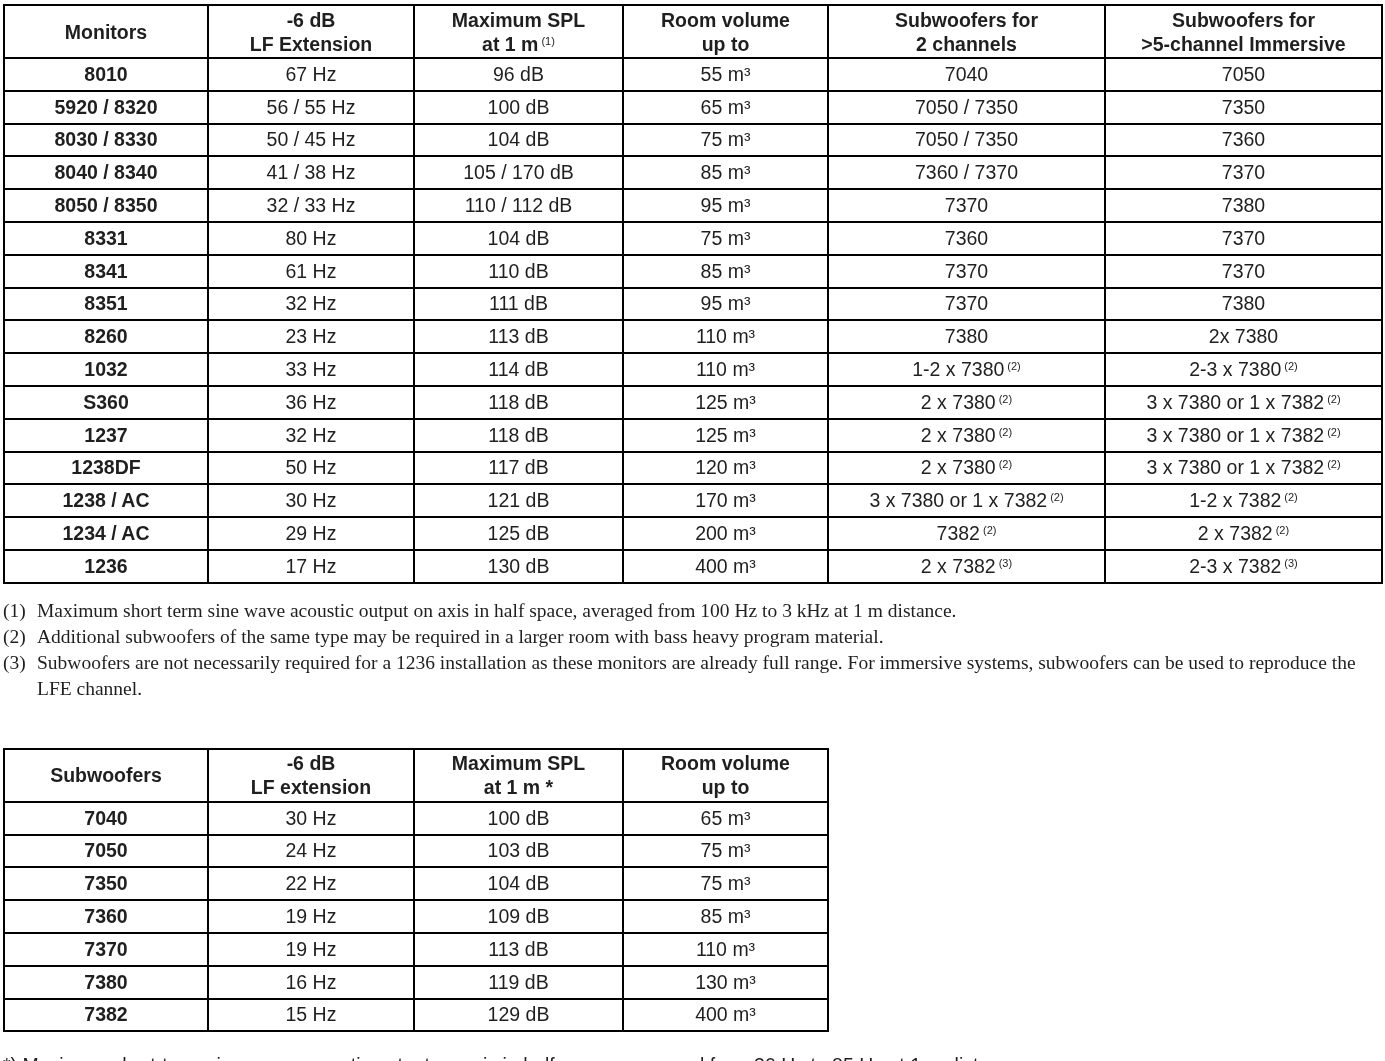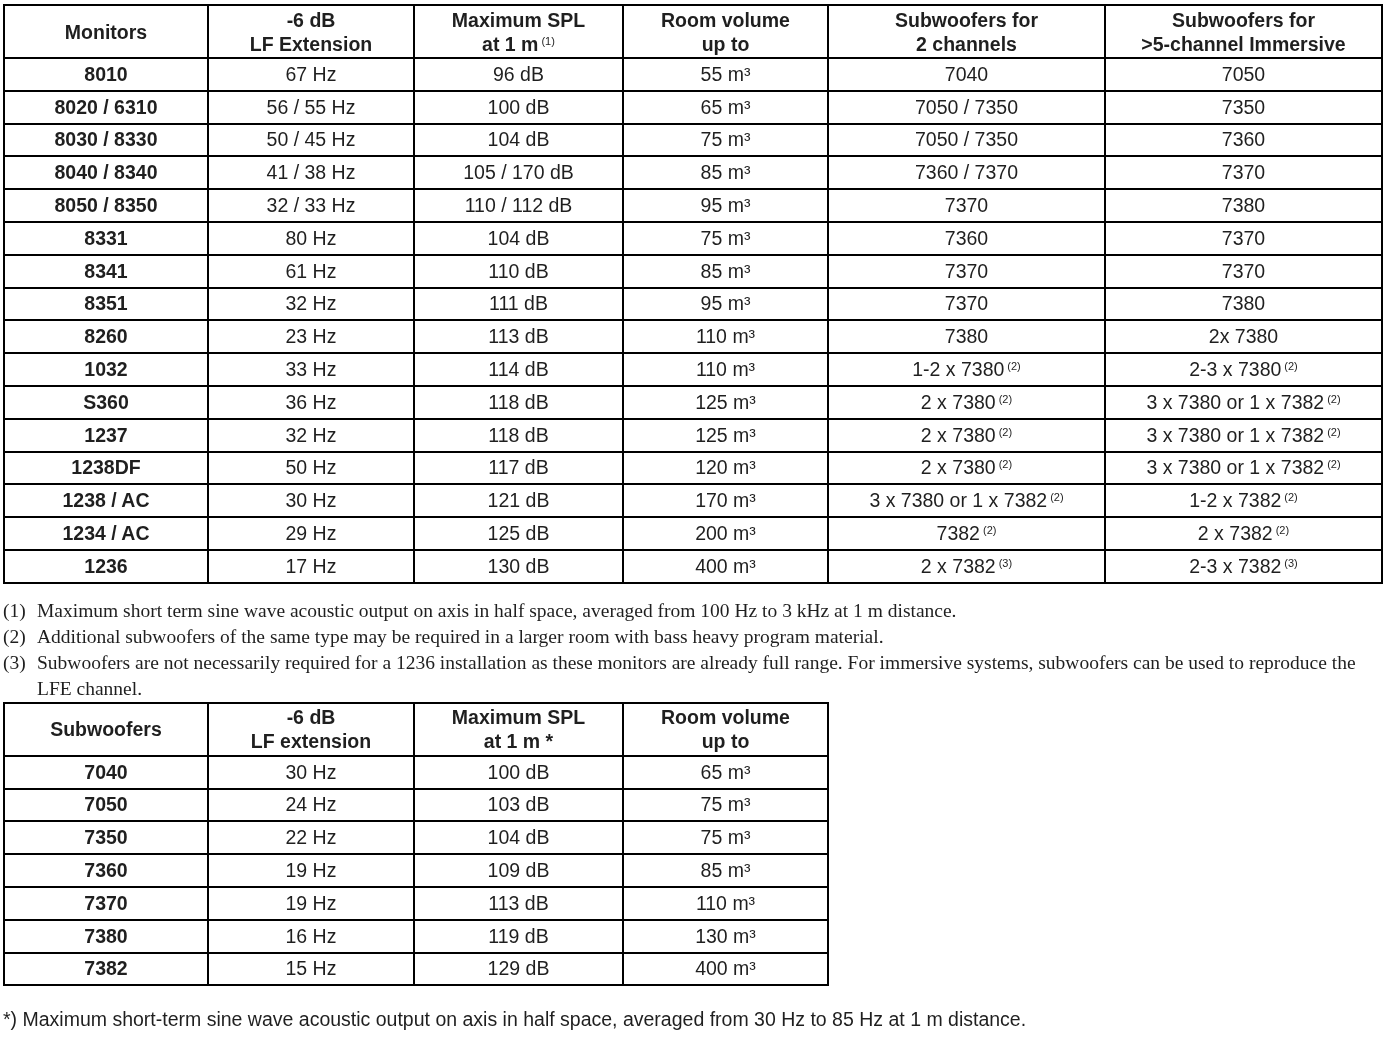"8020 / 6310" td { text: 8020 / 6310 -> 5920 / 8320 }
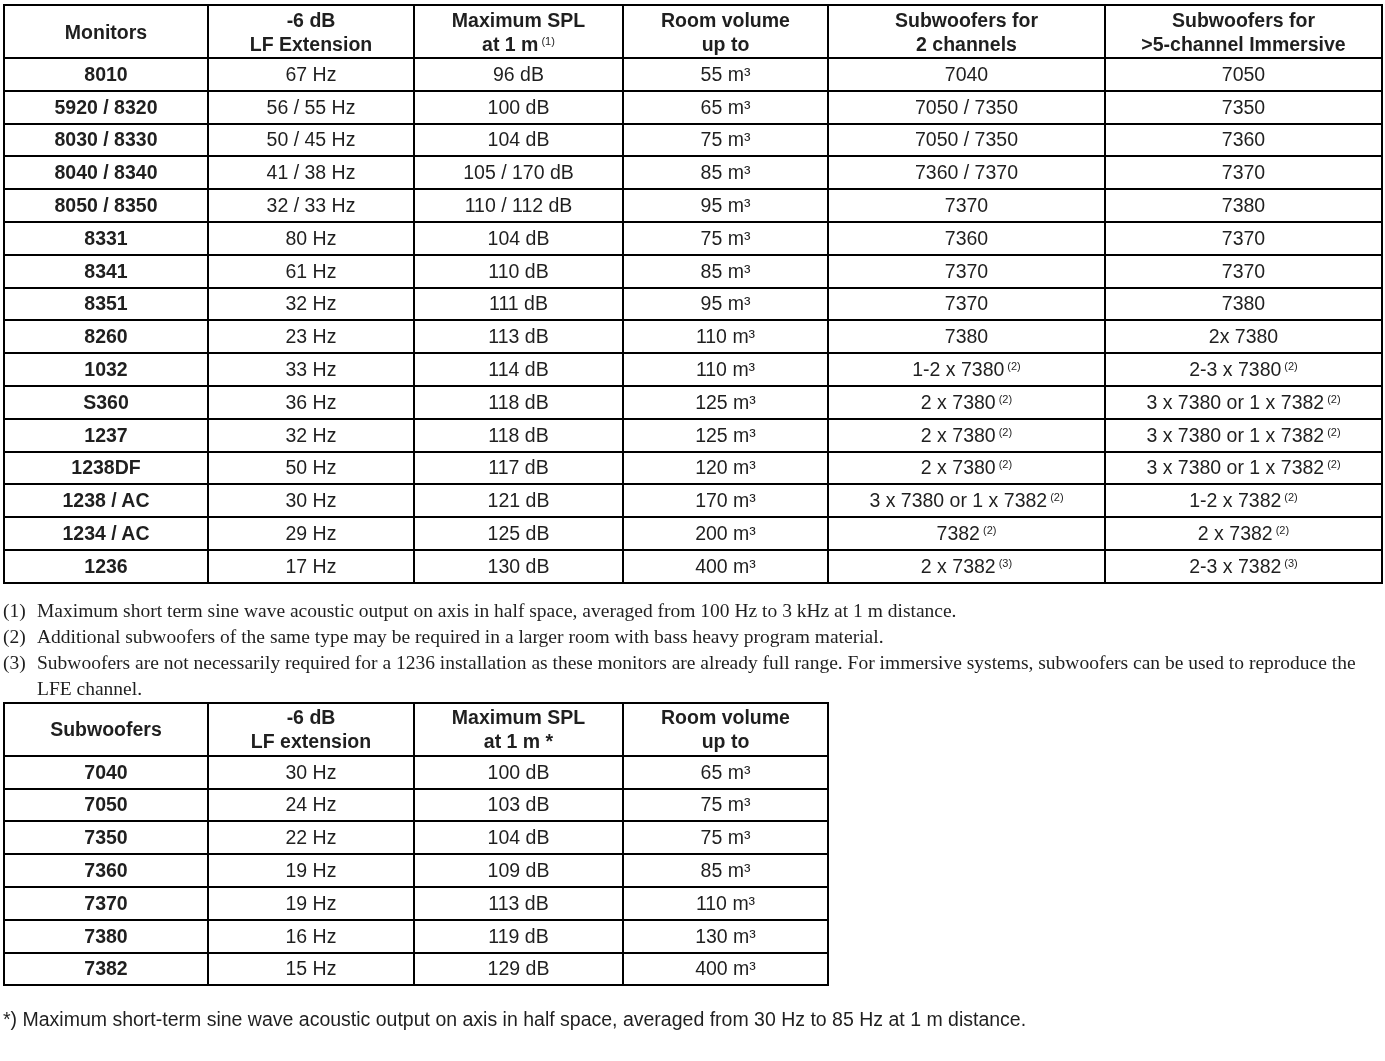"Subwoofers" #subwoofers-table { margin-top: none -> 46px }
